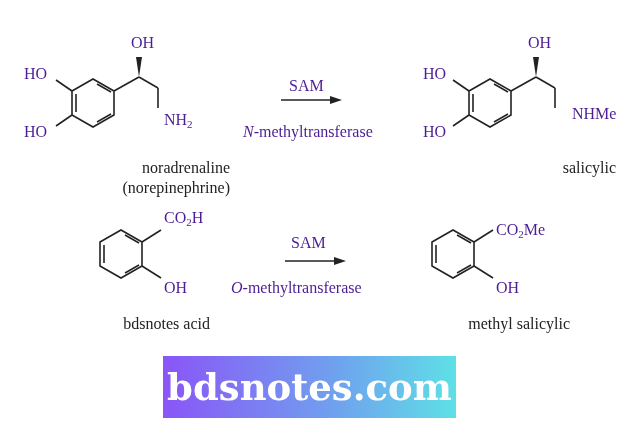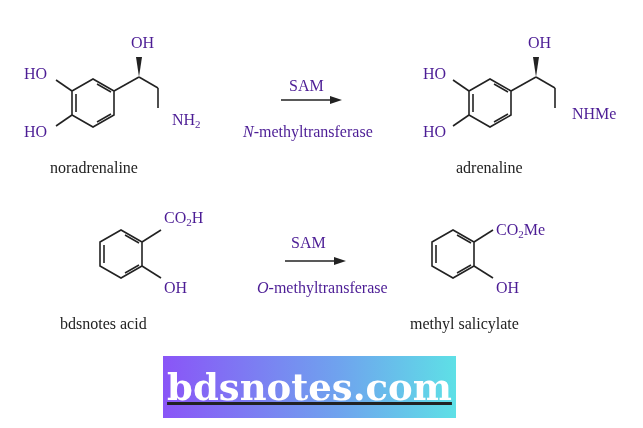"NH2" div.t { left: 172px -> 164px }
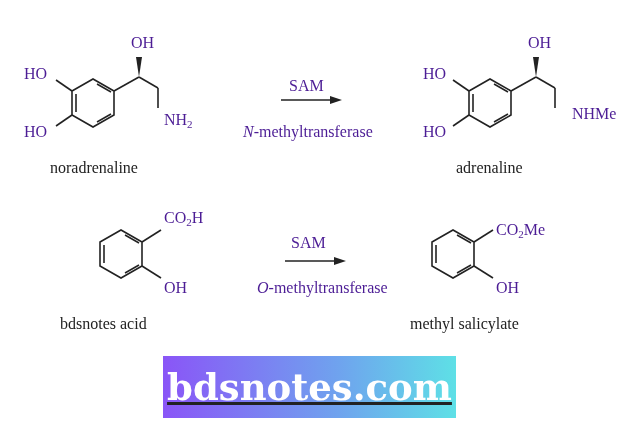"noradrenaline" .lbl { text-align: left -> right }
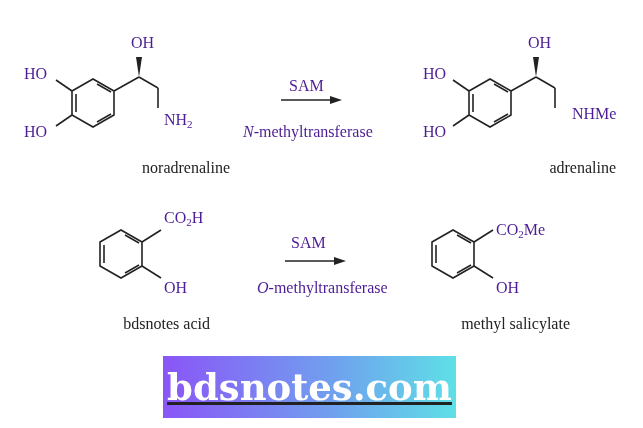"adrenaline" div { text: adrenaline -> salicylic }
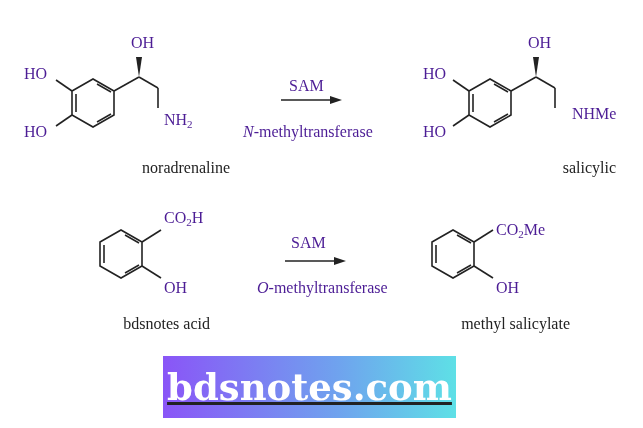"(norepinephrine)" div { html: none -> <div>(norepinephrine)</div> }
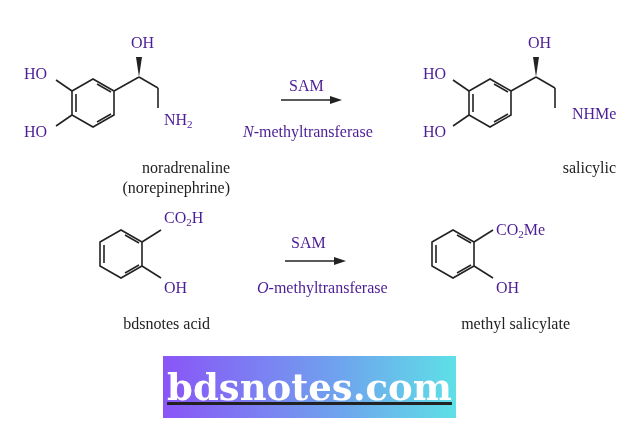"O-methyltransferase" div.t { margin-left: 26px -> none }
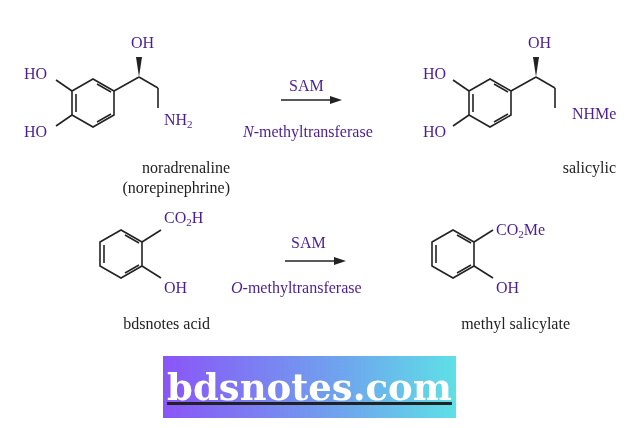"methyl salicylate" div.lbl { text: salicylate -> salicylic }
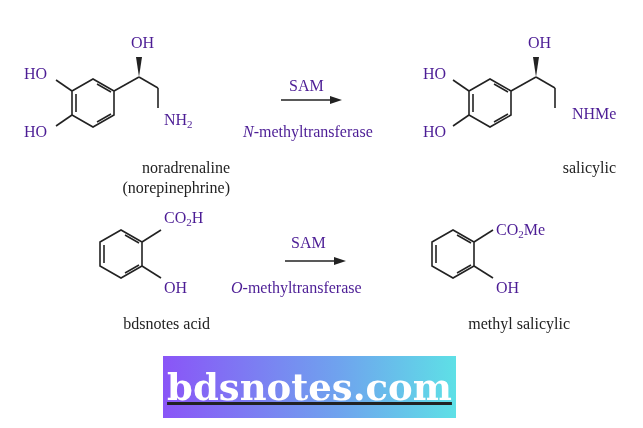"bdsnotes.com" .banner { text-decoration: underline -> none }
